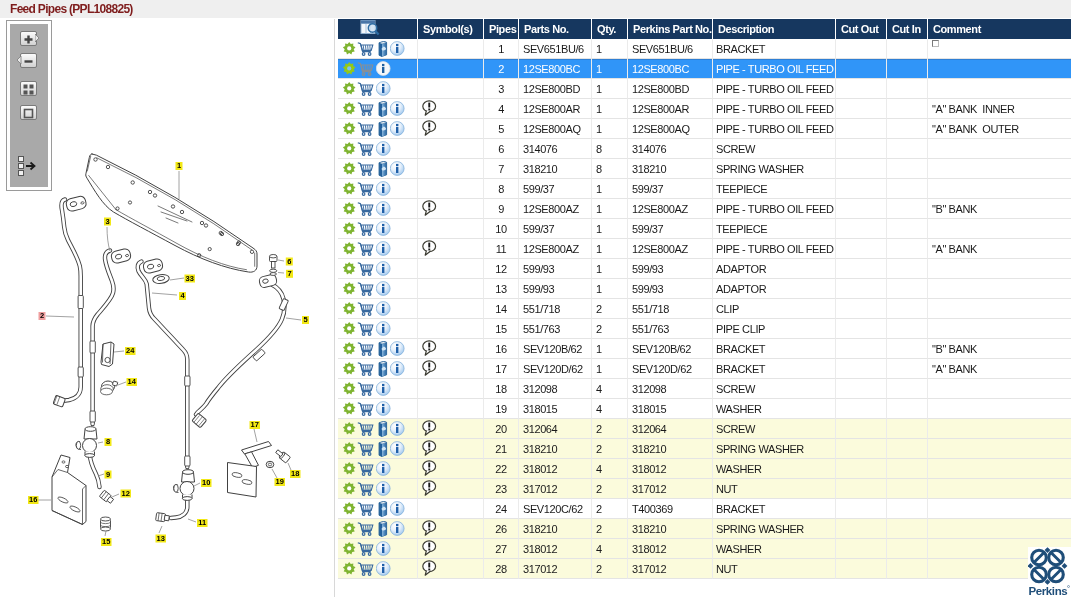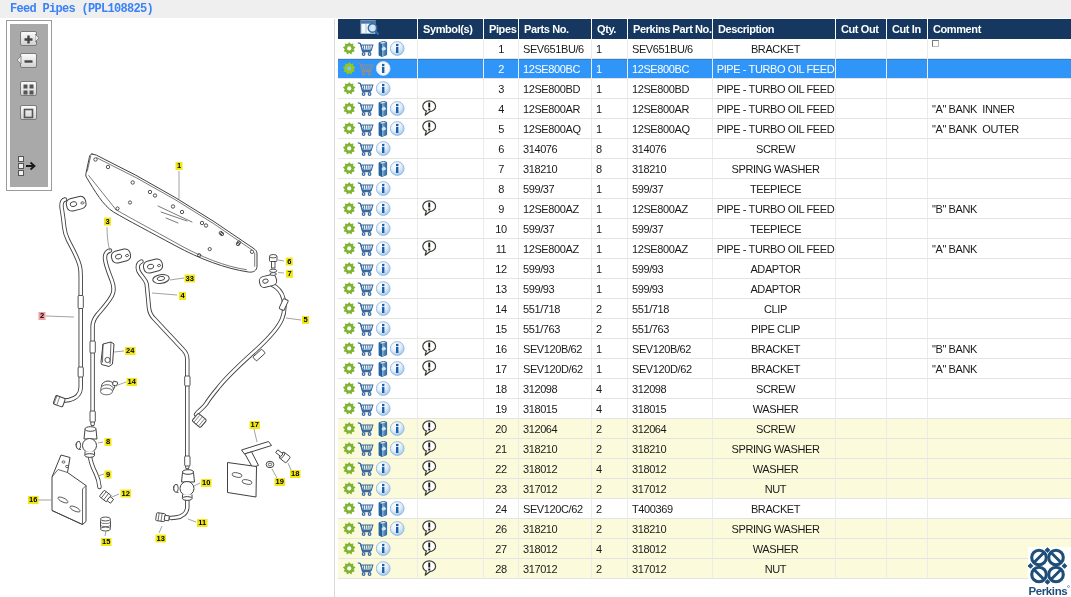"Feed Pipes (PPL108825)" #title { color: #3b82f6 -> #7f1d1d; font-family: Liberation Mono, monospace -> none }
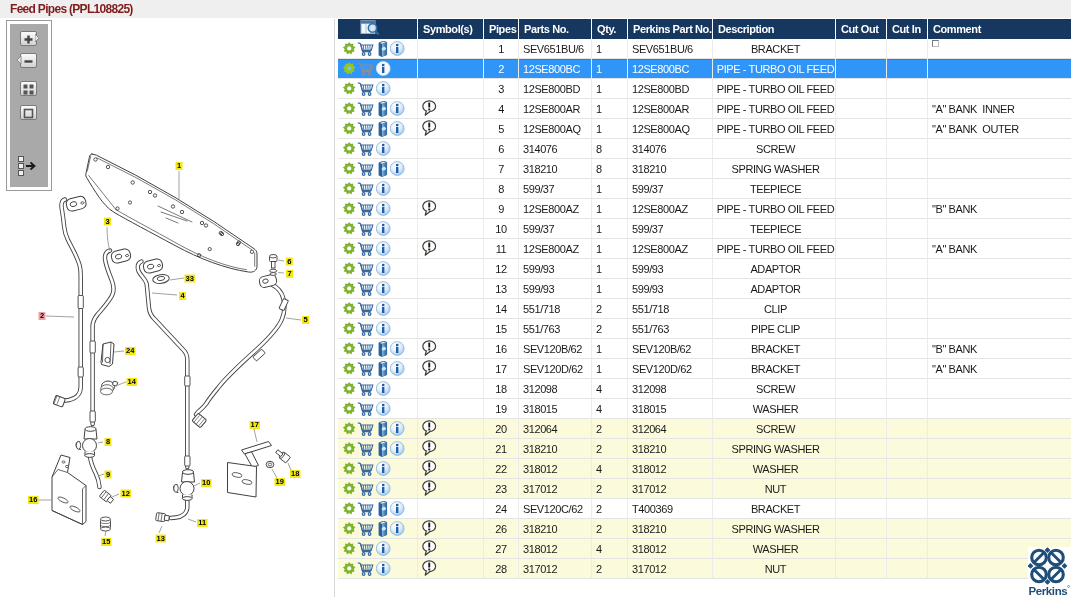"BRACKET" #tbl td.c7 { text-align: center -> none }
